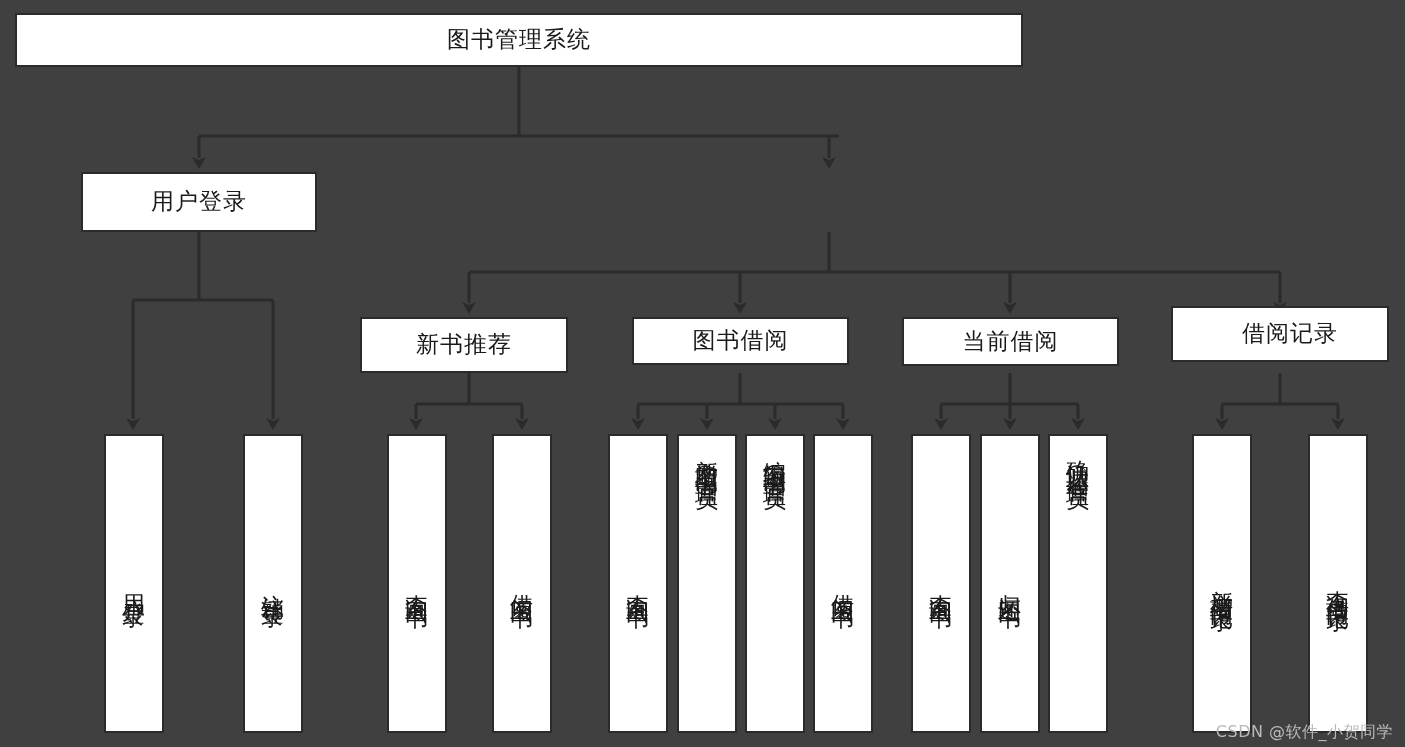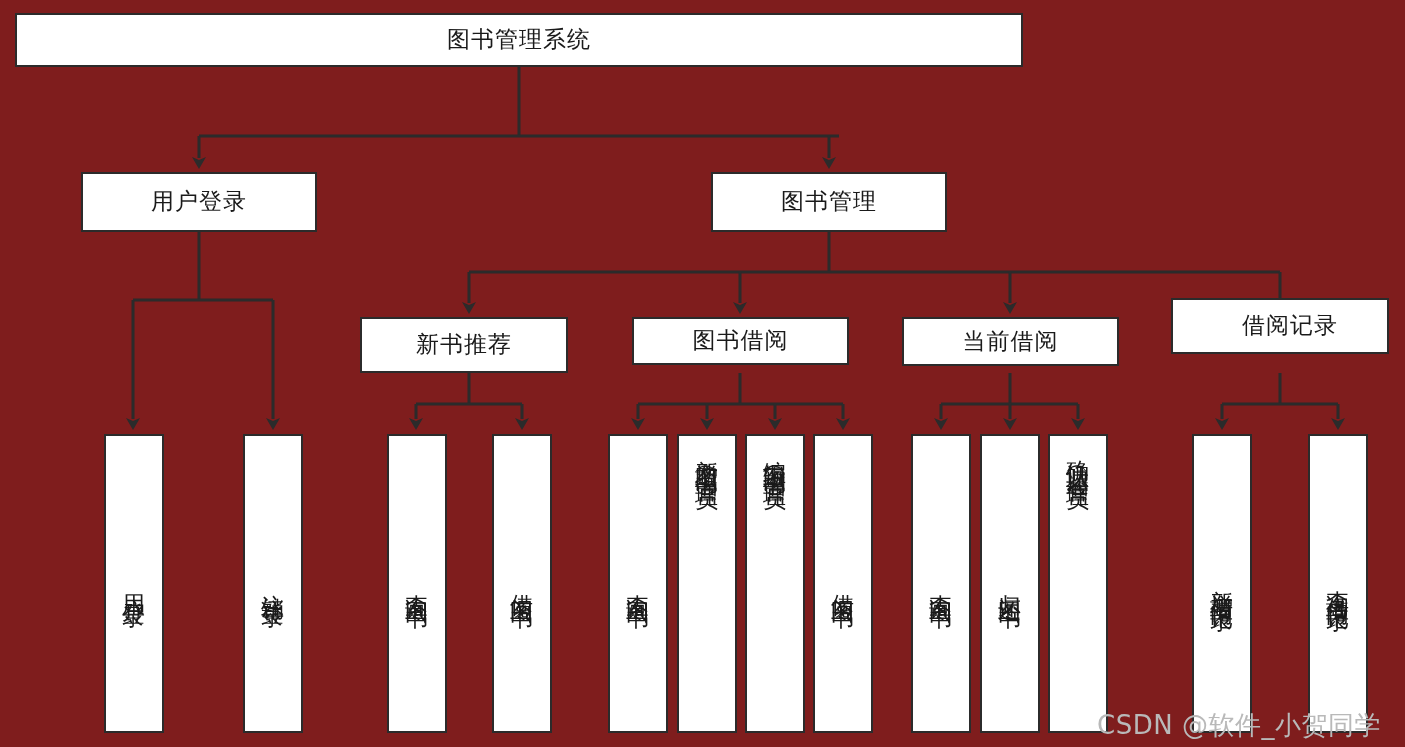"图书管理系统" #canvas { background: #7f1d1d -> #404040 }
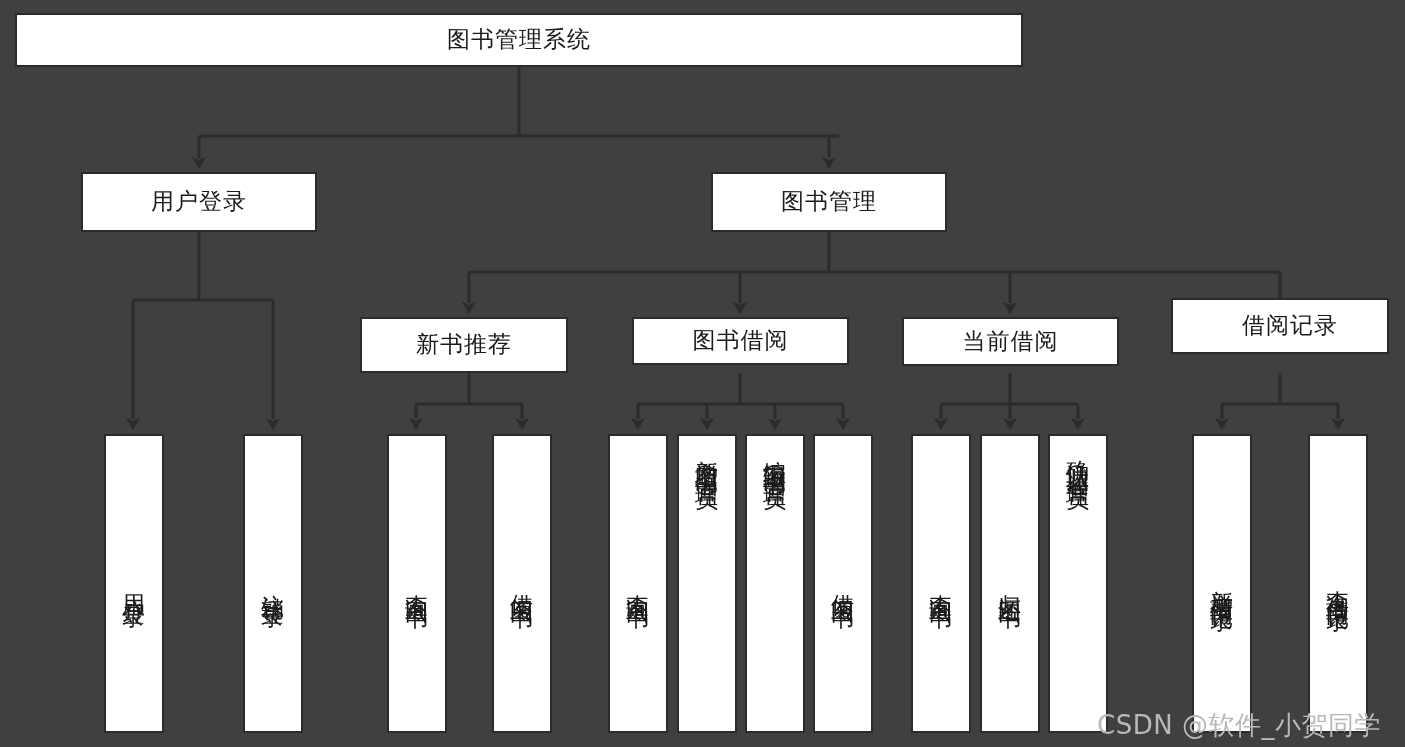"图书管理" div.node { html: <div> <span>图书管理</span> </div> -> none }
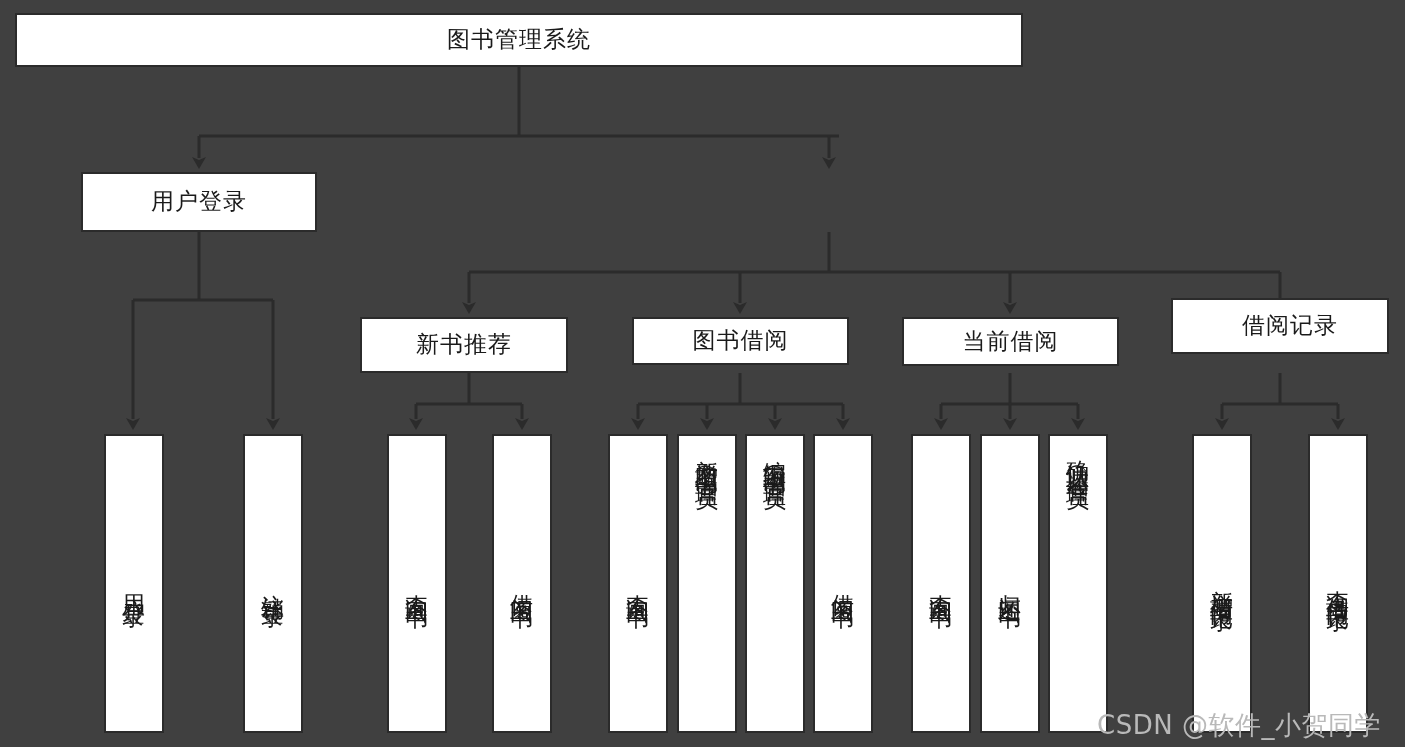"借阅记录" div.node { top: 298px -> 306px }
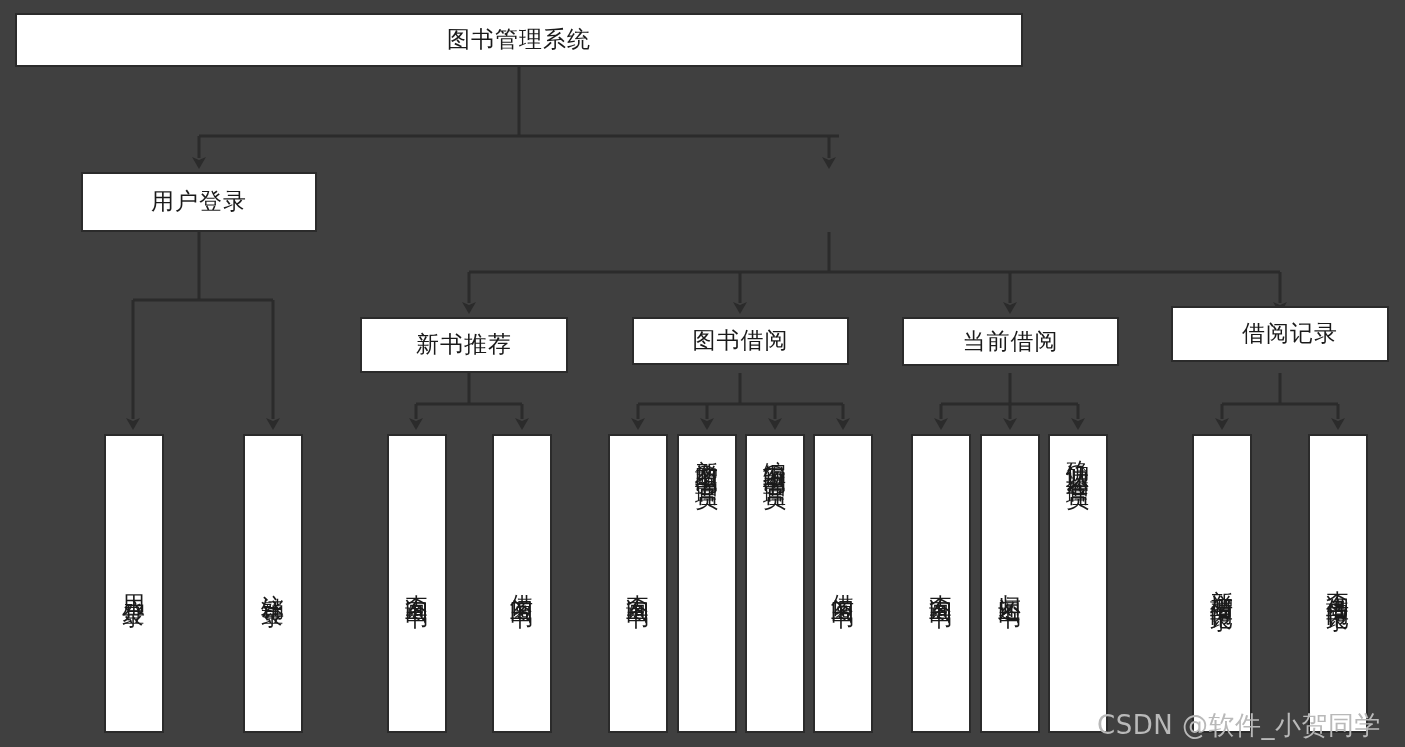"CSDN @软件_小贺同学" #watermark { font-size: 26px -> 16px; right: 24px -> 12px }
